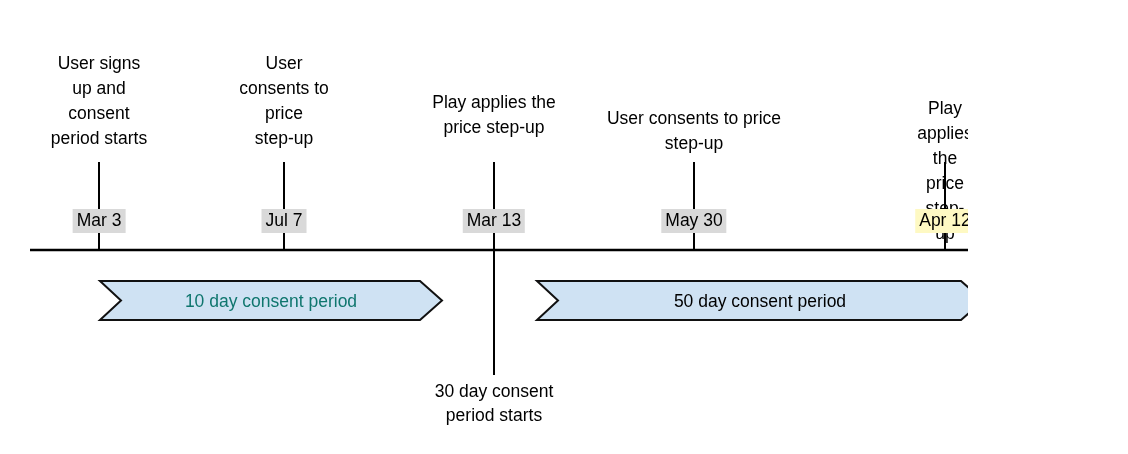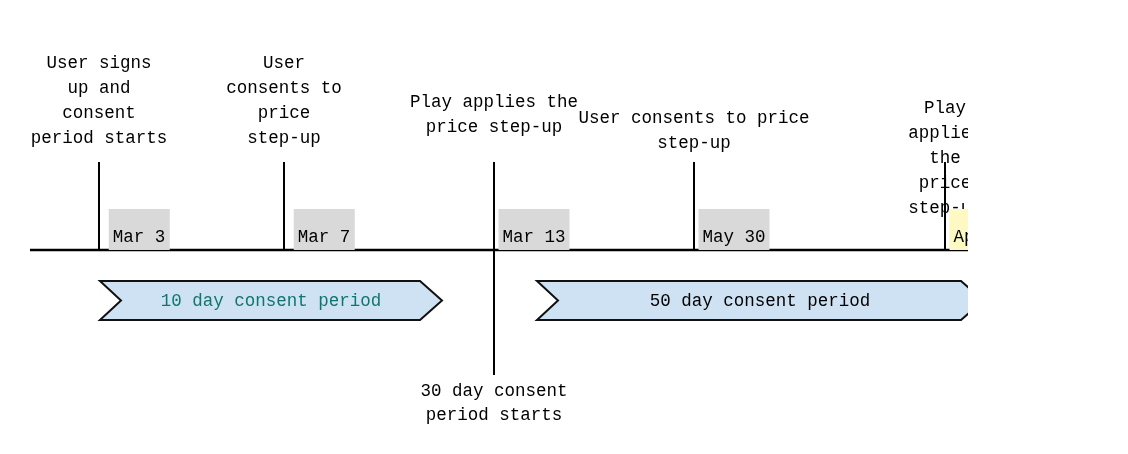"User signs" .stage { font-family: Liberation Mono, monospace -> Liberation Sans, sans-serif }
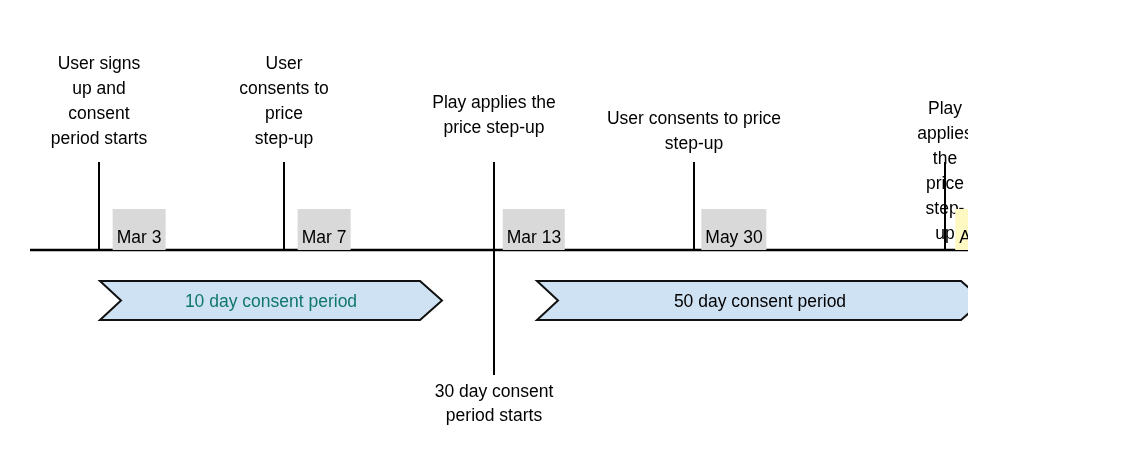"Mar 3" .date-badge { margin-left: 40px -> none; padding: 18px 4px 2px 4px -> 1px 4px 2px 4px }
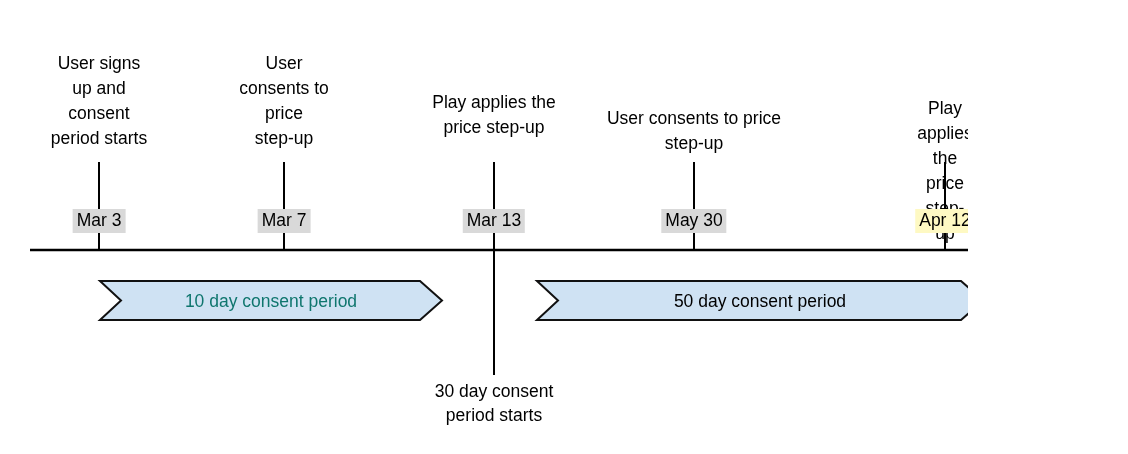"Mar 7" div.date-badge { text: Mar -> Jul }
